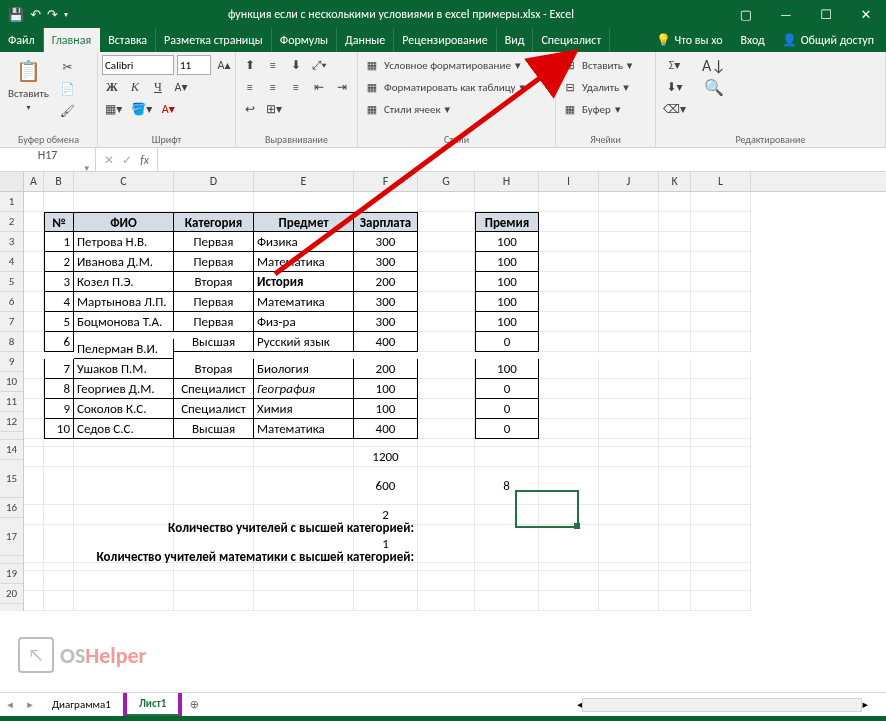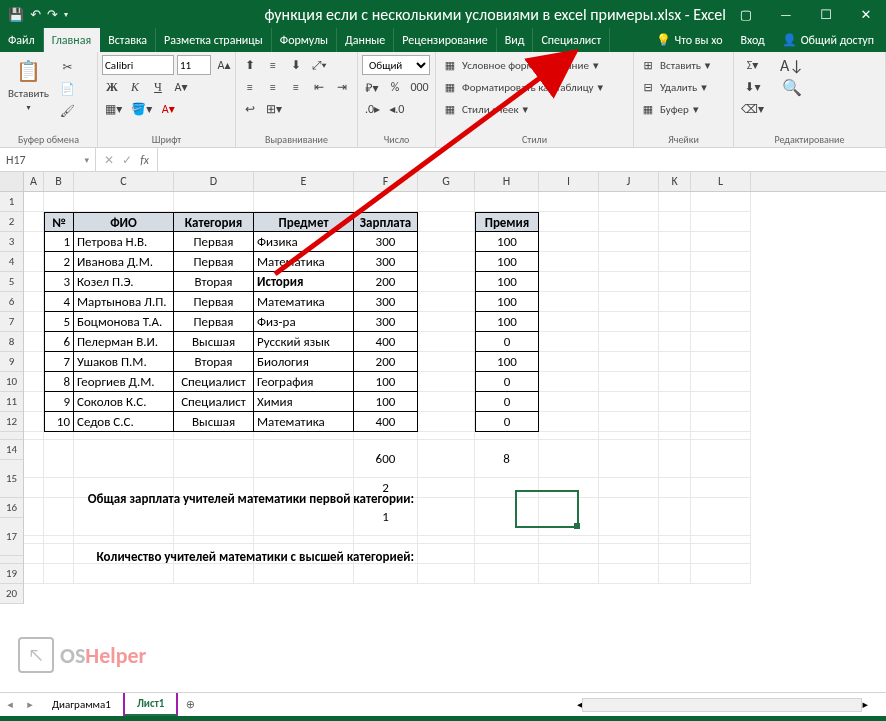"функция если с несколькими условиями" .titlebar .title { font-size: 16px -> 12px; text-align: right -> center }
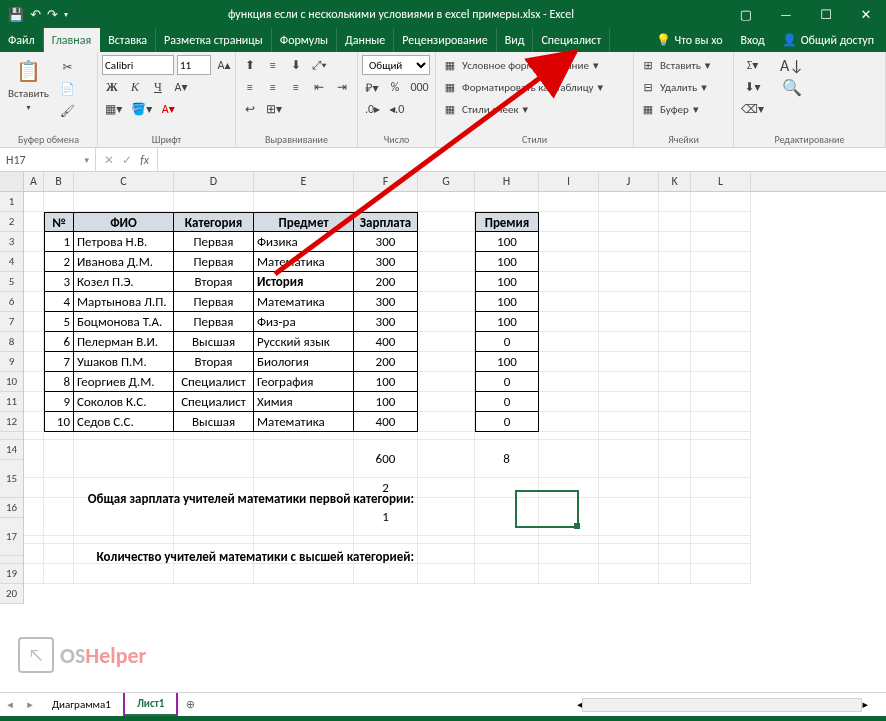"Общий" div.group { html: <div> <div> <div> <select><option>Общий</option></select> <div> <span>₽▾</span> <span>%</span> <span>000</span> </div> <div> <span>.0▸</span> <span>◂.0</span> </div> </div> </div> <div>Число</div> </div> -> none }
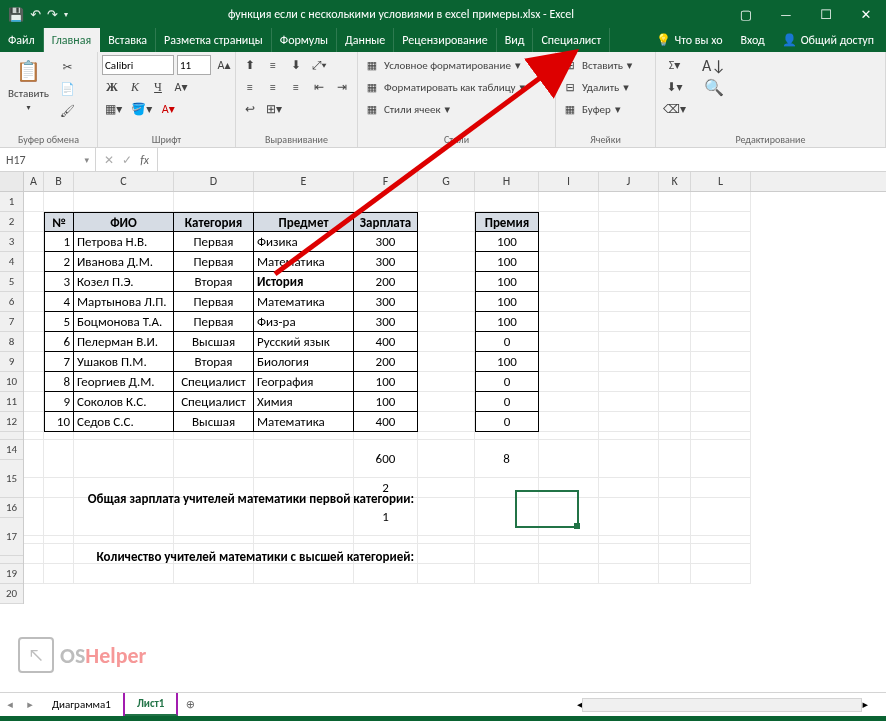"H17" .fxbar .namebox { flex-direction: none -> column }
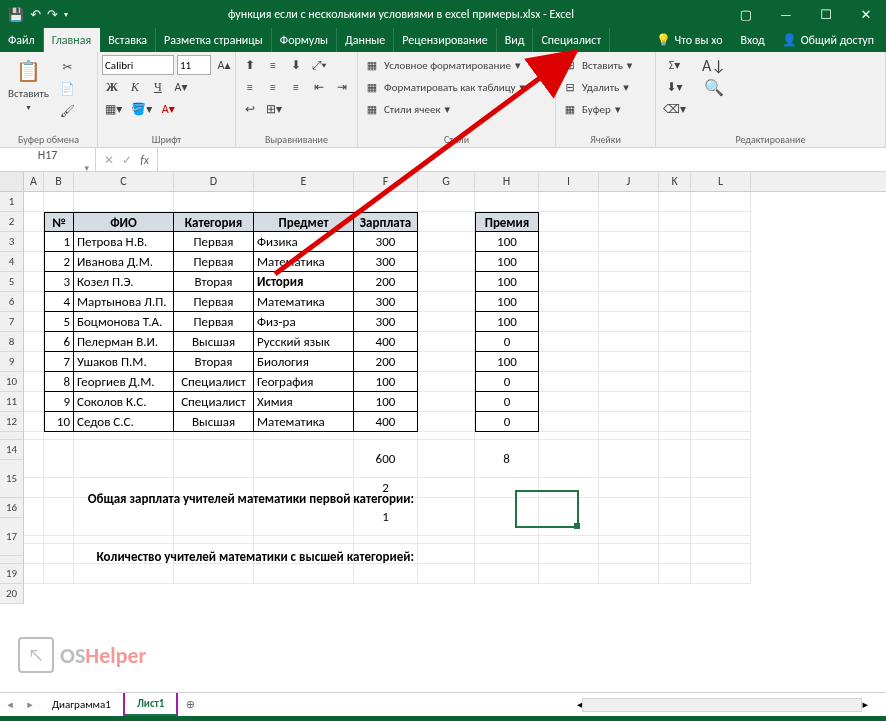"Пелерман В.И." div.cell { margin-top: none -> 7px }
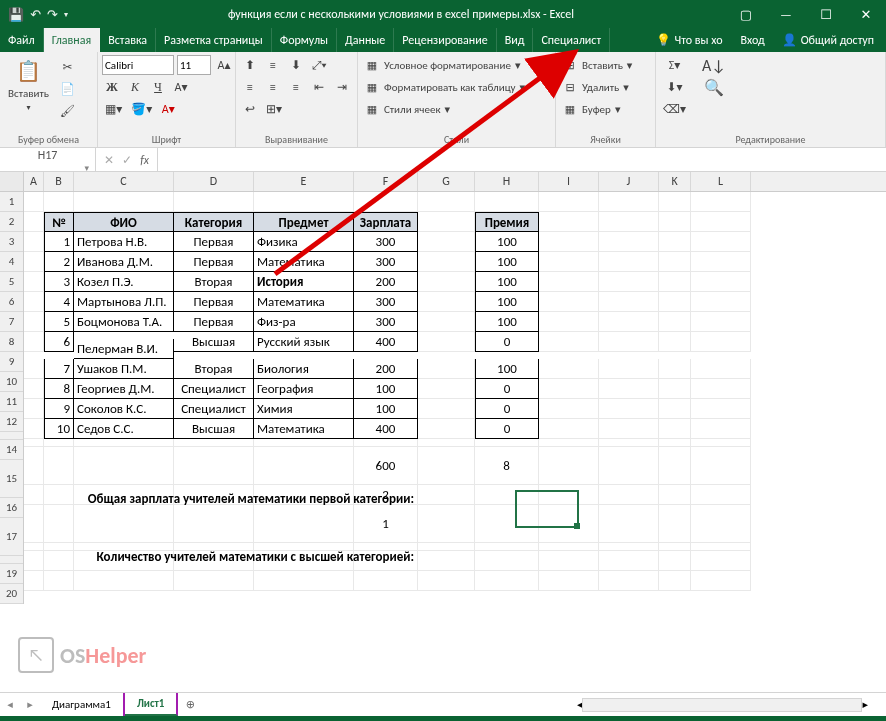"География" div.cell { font-style: none -> italic }
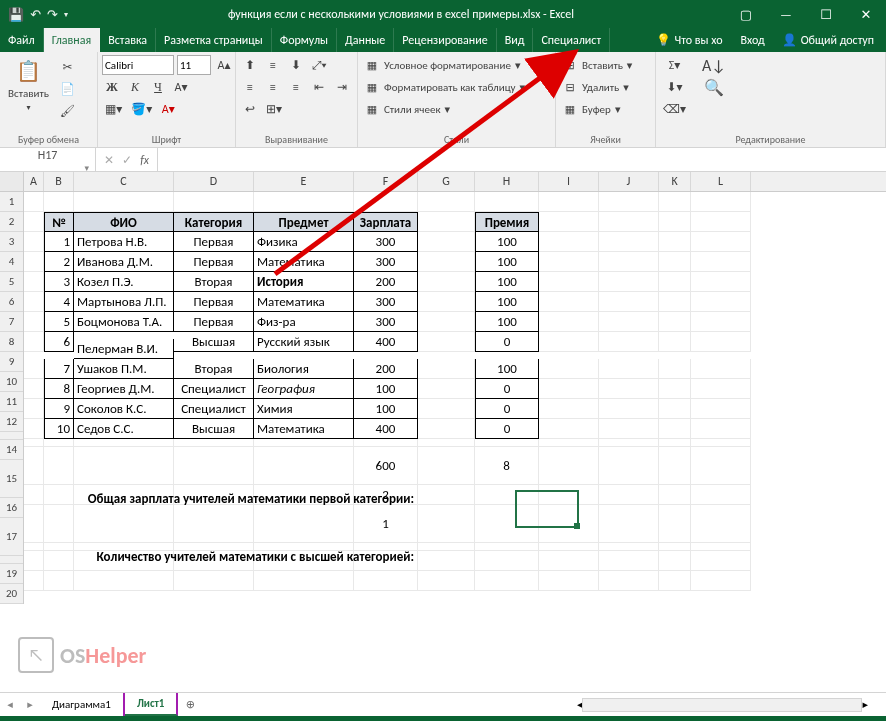"1200" div.cellrow { html: none -> <div> <div></div> <div></div> <div></div> <div></div> <div></div> <div>1200</div> <div></div> <div></div> <div></div> <div></div> <div></div> <div></div> </div> }
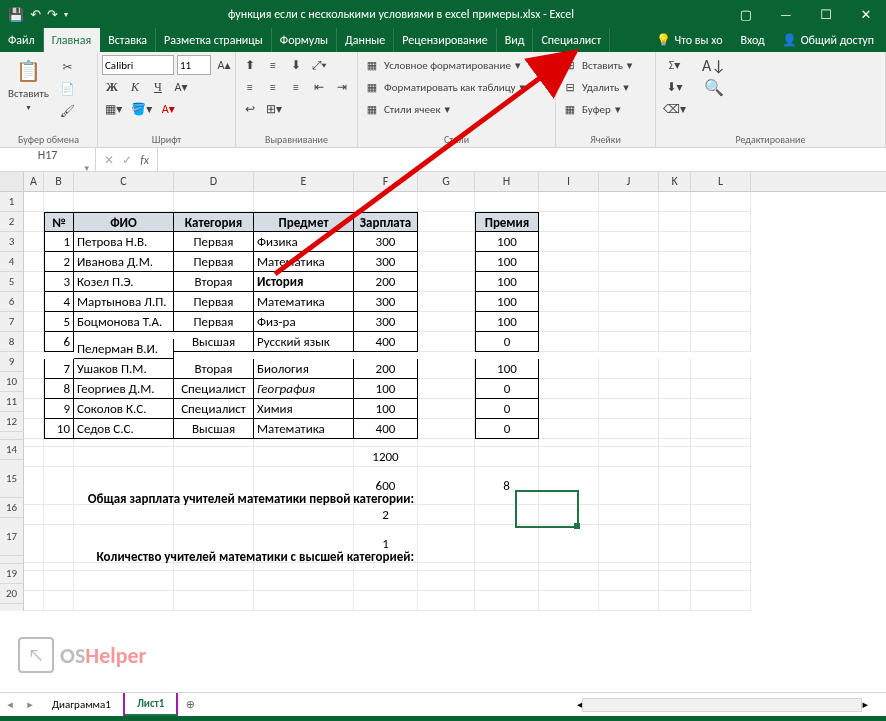"Общая зарплата учителей математики" div { html: <div>Общая зарплата учителей математики первой категории:</div> -> none }
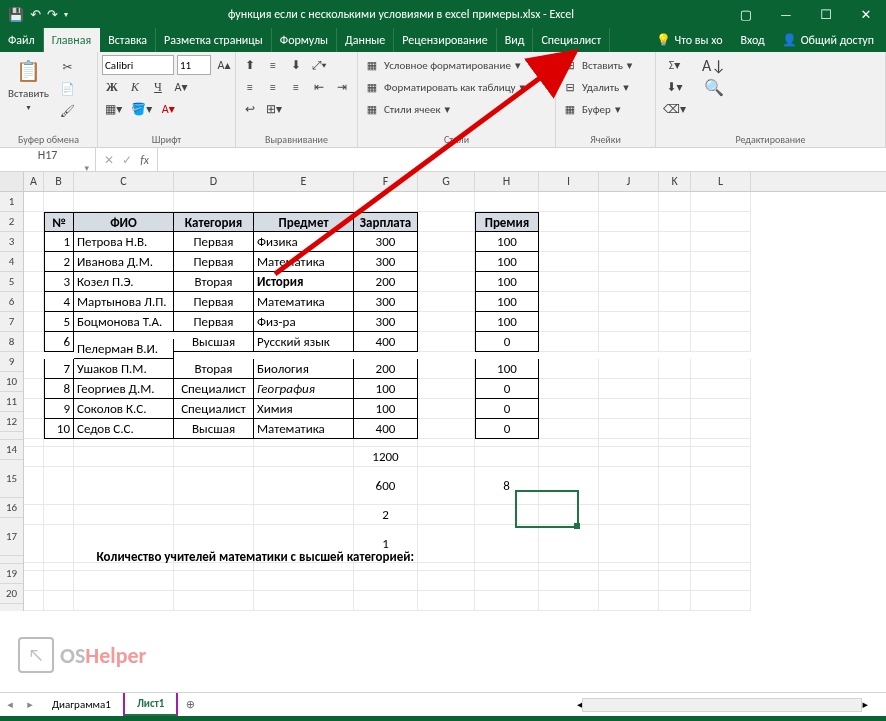"Количество учителей с высшей категорией:" div { html: none -> <div>Количество учителей с высшей категорией:</div> }
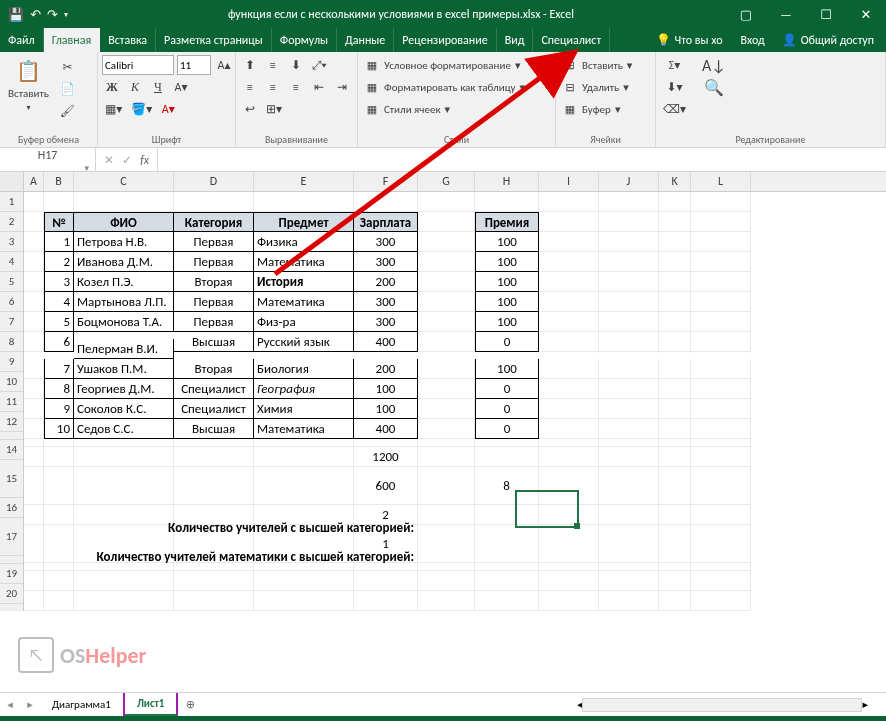"Диаграмма1" .tabs .stab { border-right: 2px solid #a21caf -> 4px solid #a21caf }
